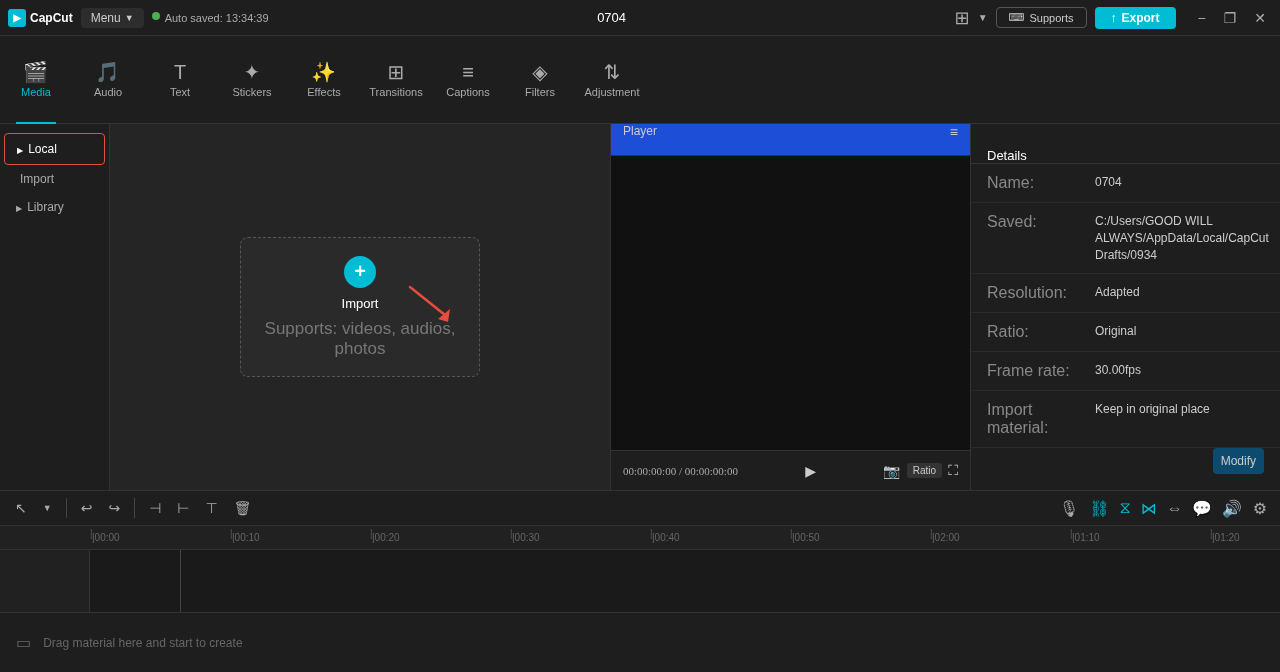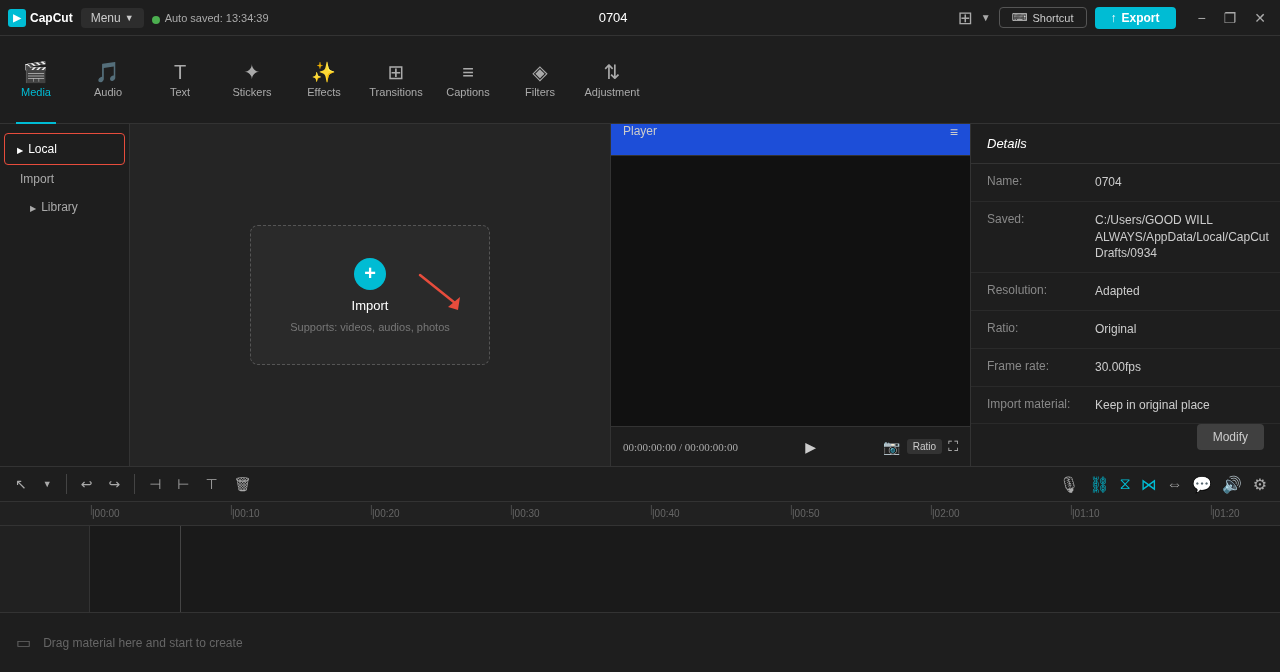"Auto saved: 13:34:39" .autosave { align-items: flex-end -> flex-start }
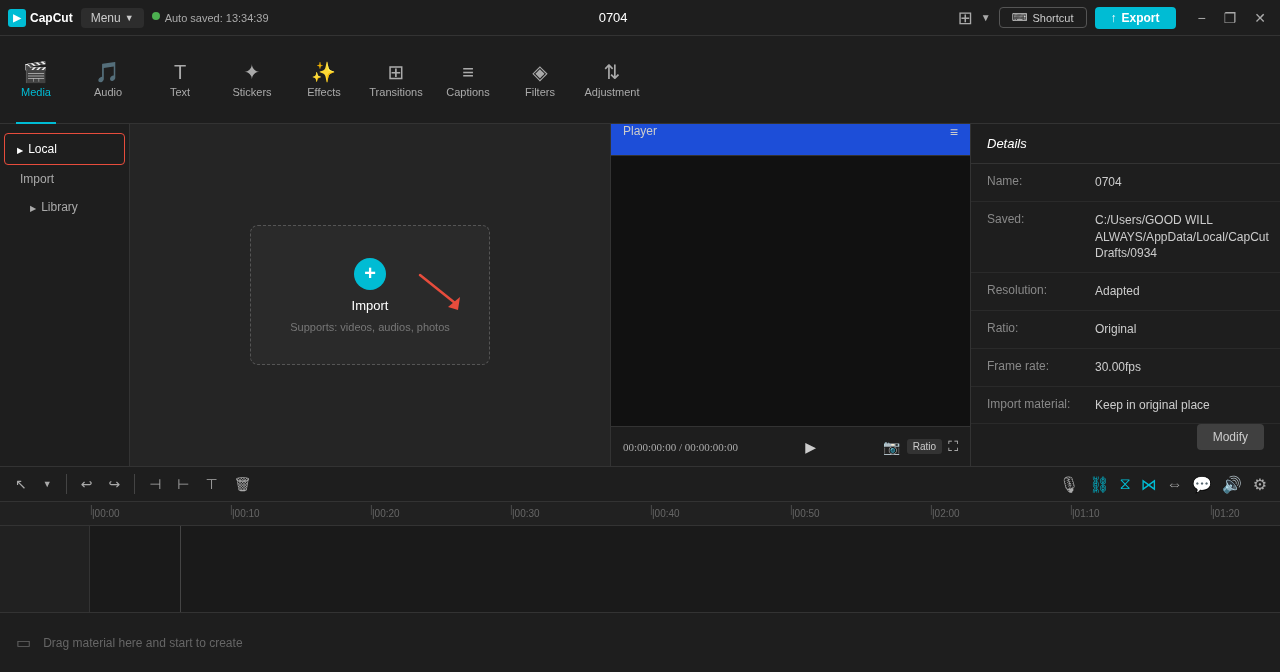"Shortcut" span { text: Shortcut -> Supports }
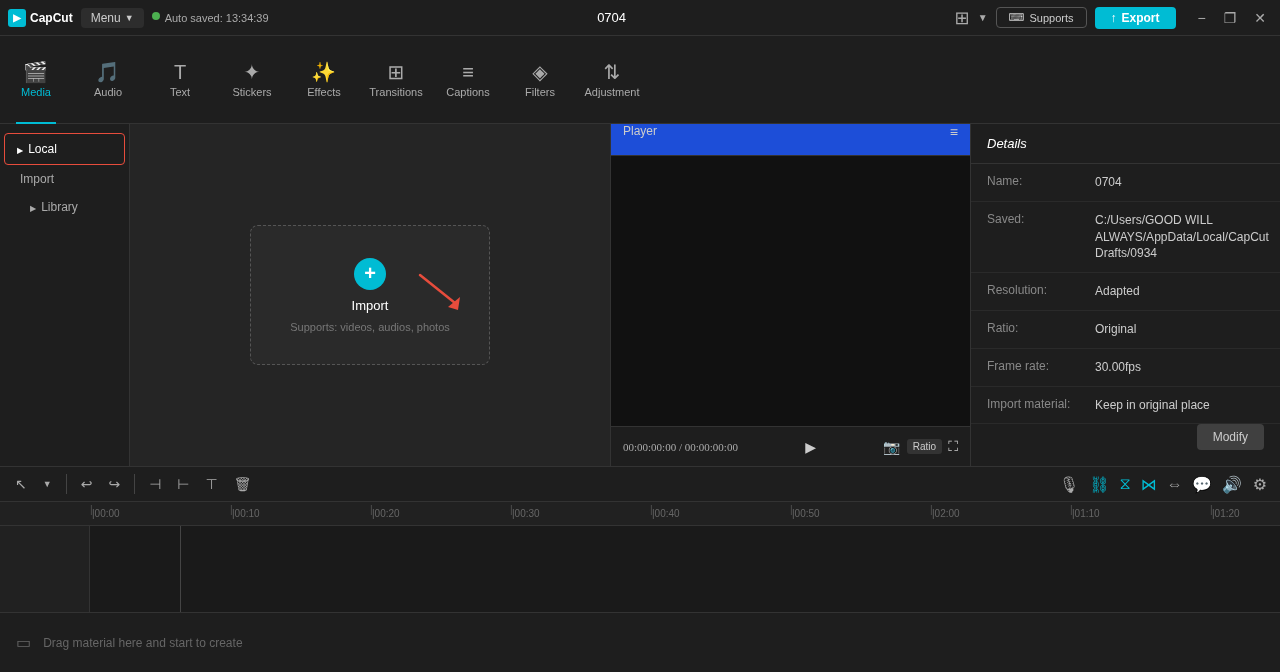"Local" #sidebar { width: 130px -> 110px }
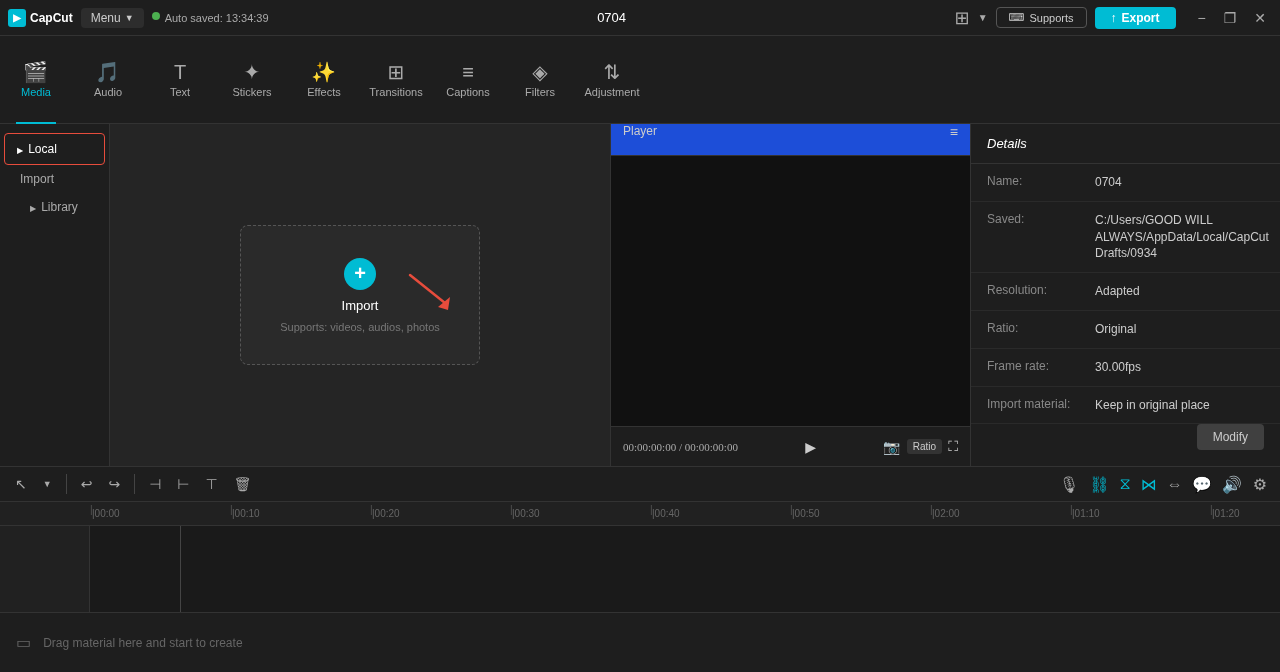"Details" #details-header { align-items: center -> flex-end; font-style: italic -> none }
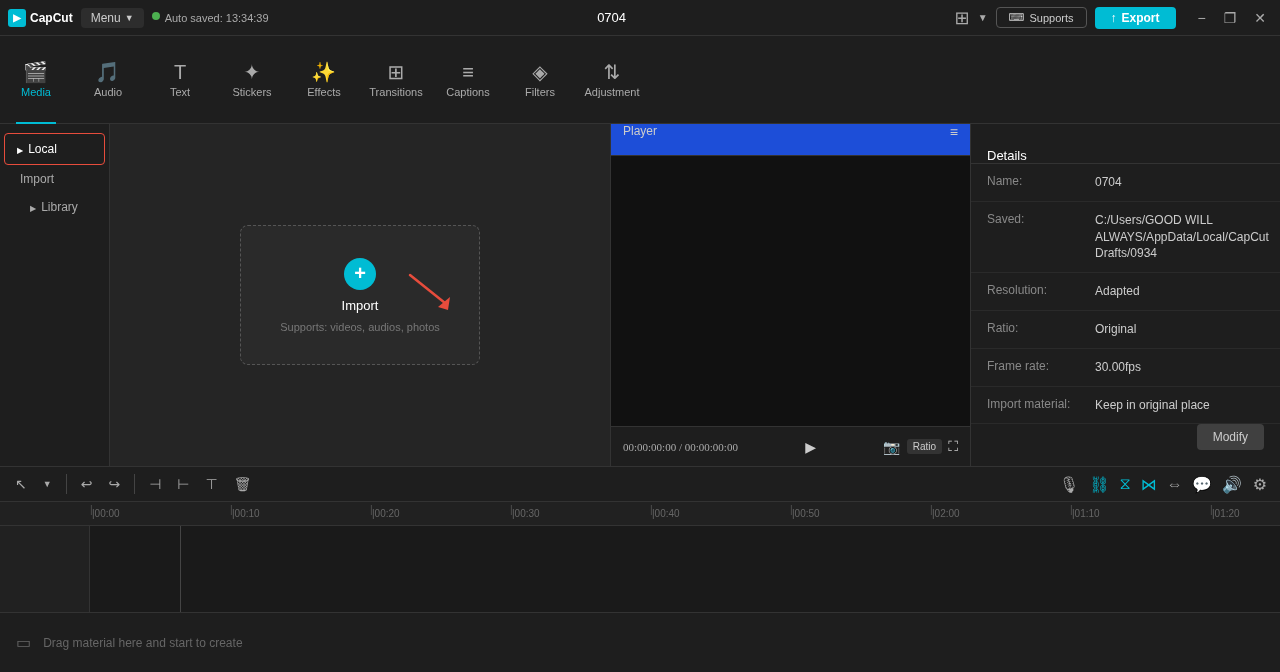"Name:" .detail-label { font-size: 12px -> 16px }
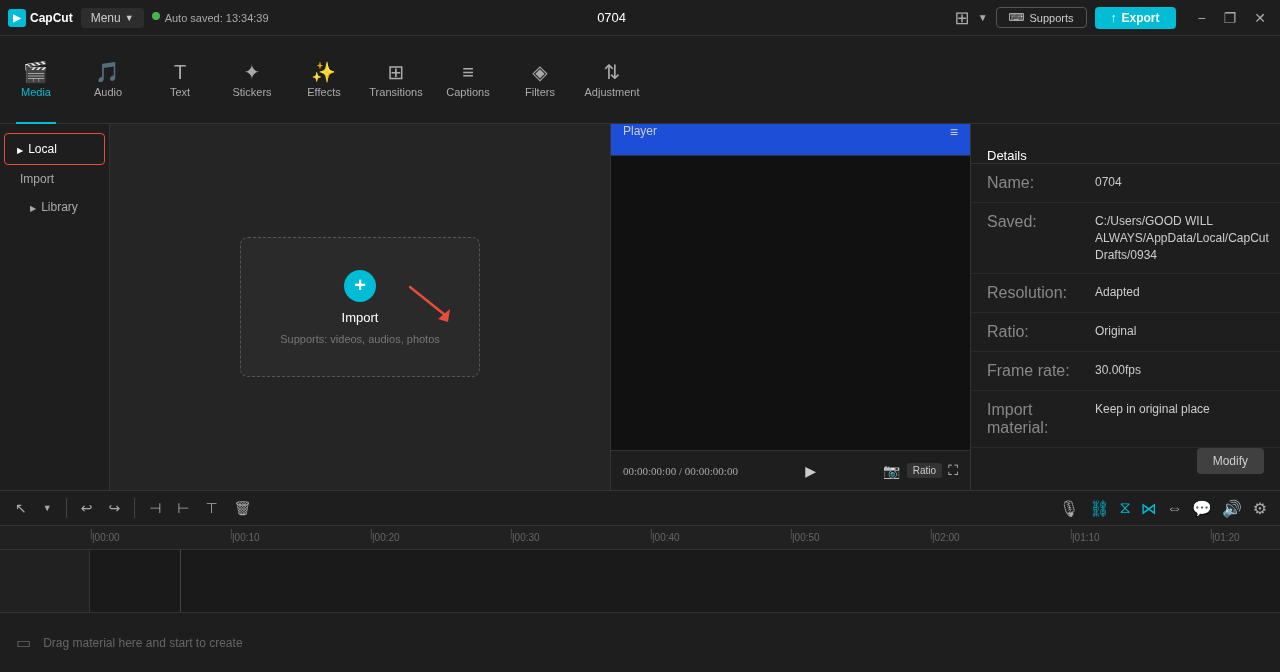"Library" .sidebar-section { padding: 8px 30px -> 8px 16px }
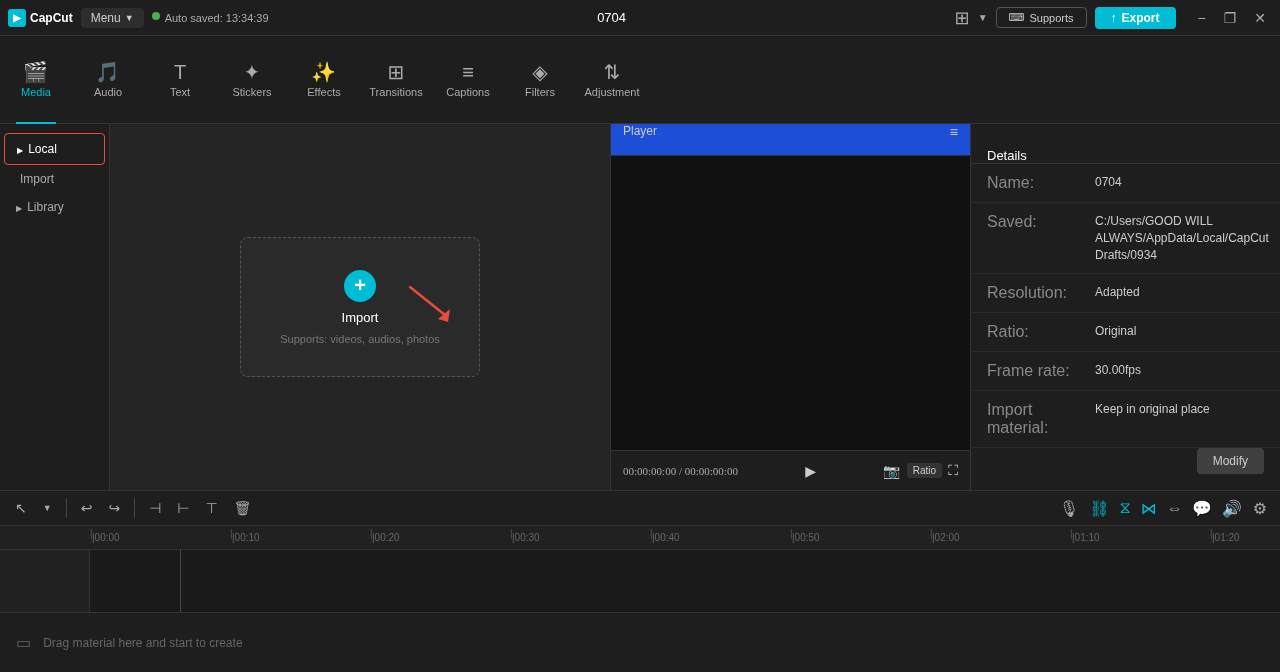"Supports: videos, audios, photos" .import-sublabel { font-size: 11px -> 17px }
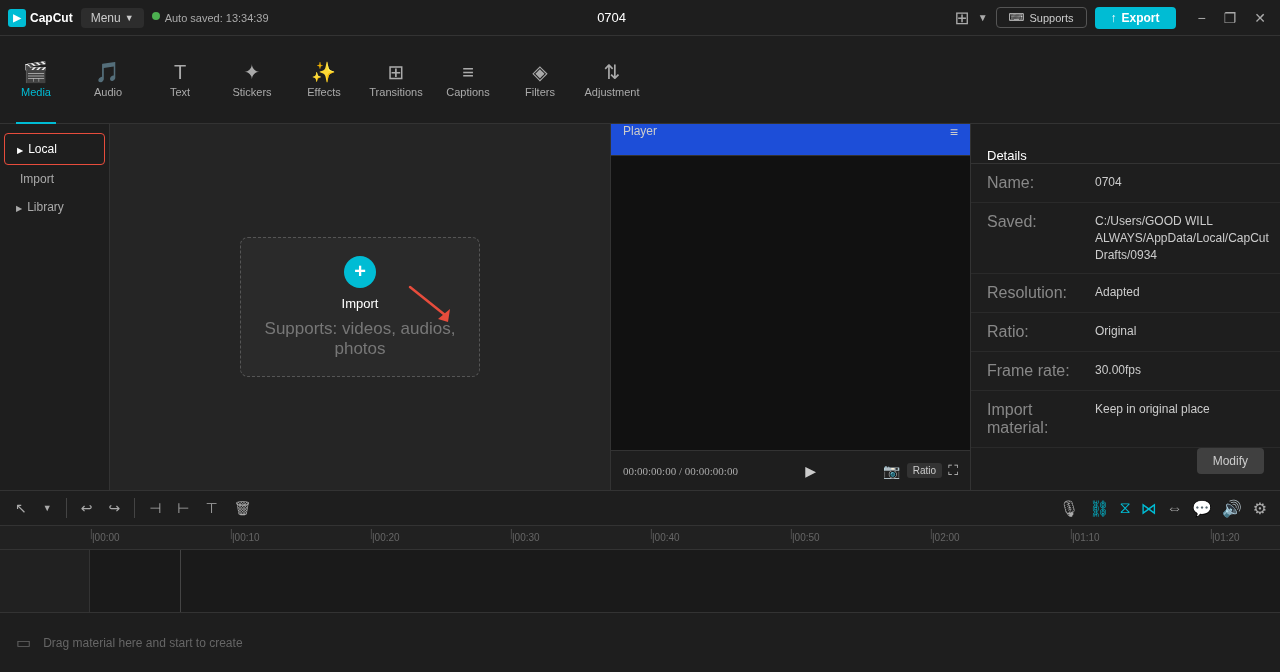"Modify" .modify-btn { background: #404040 -> #0c4a6e; padding: 6px 16px -> 6px 8px }
